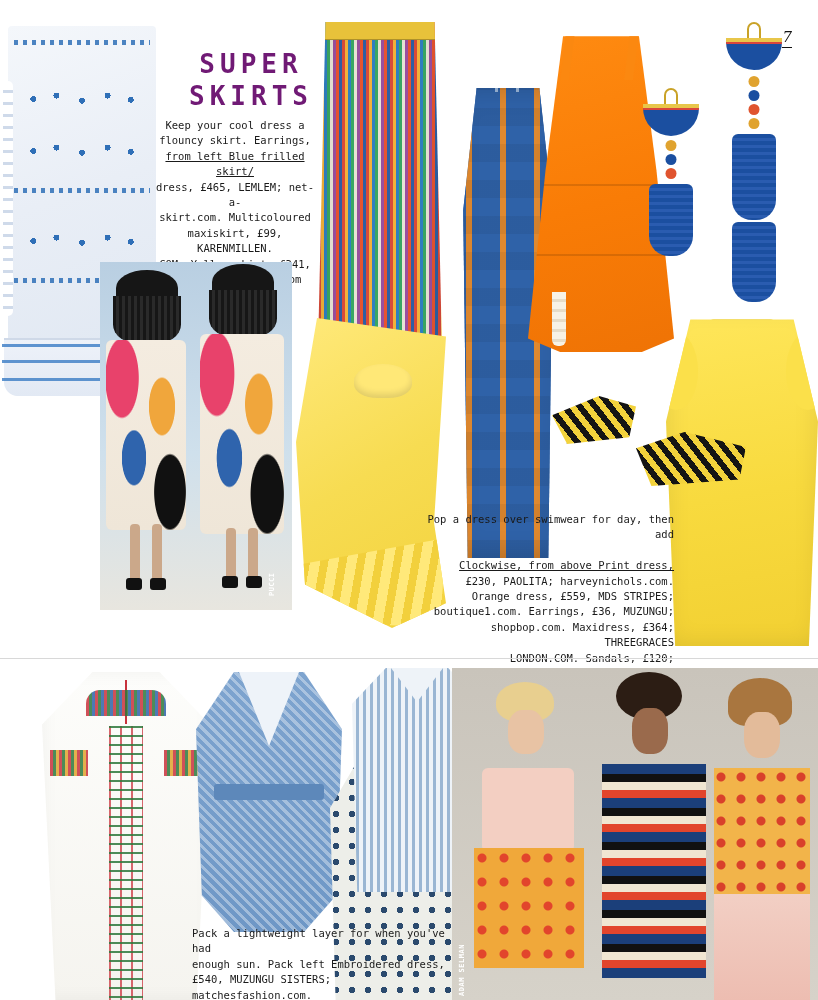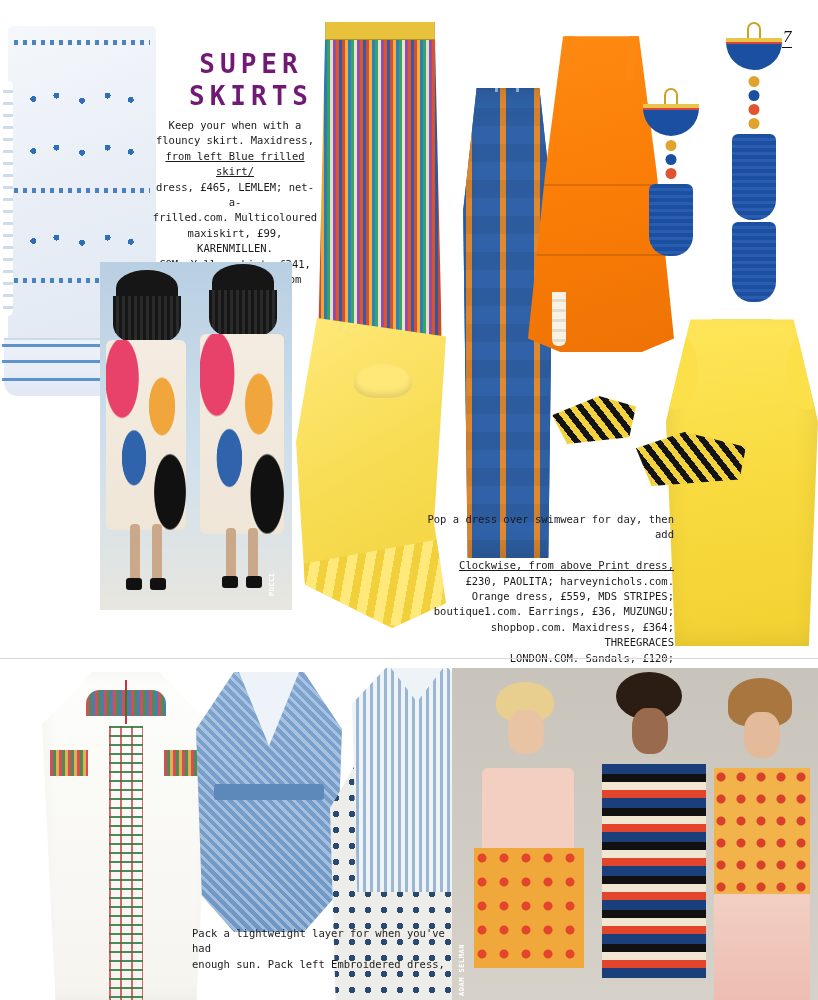"Keep your when with a" span { text: when with -> cool dress }
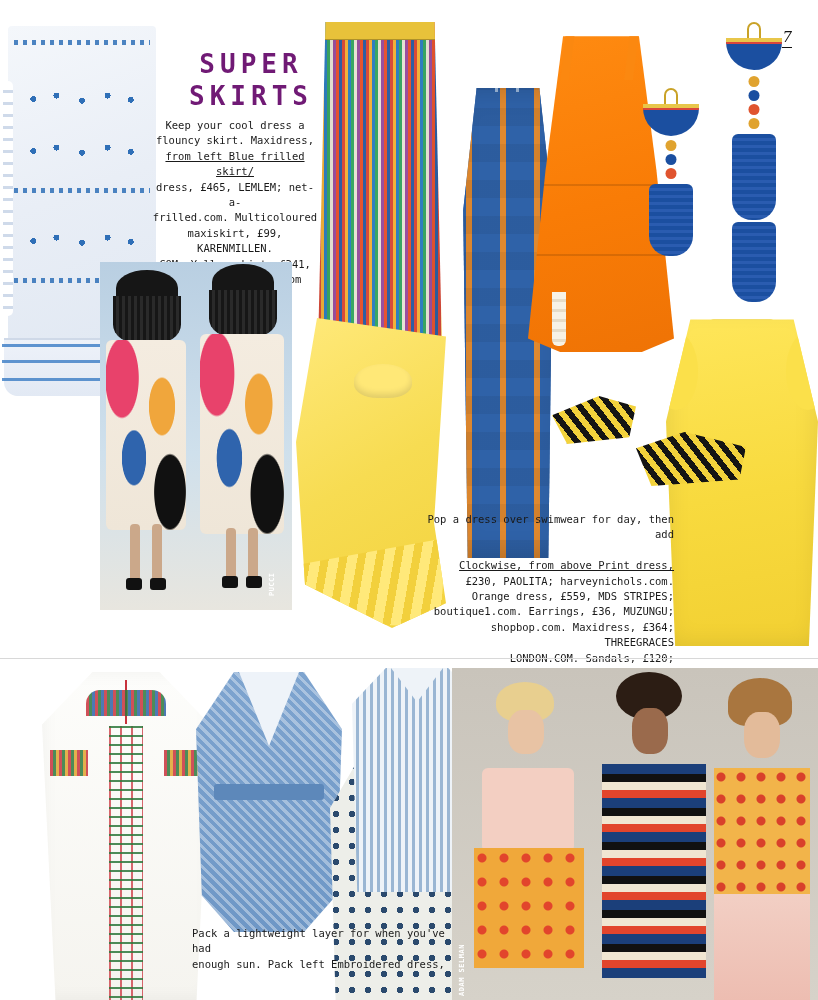"flouncy skirt. Maxidress," span { text: Maxidress -> Earrings }
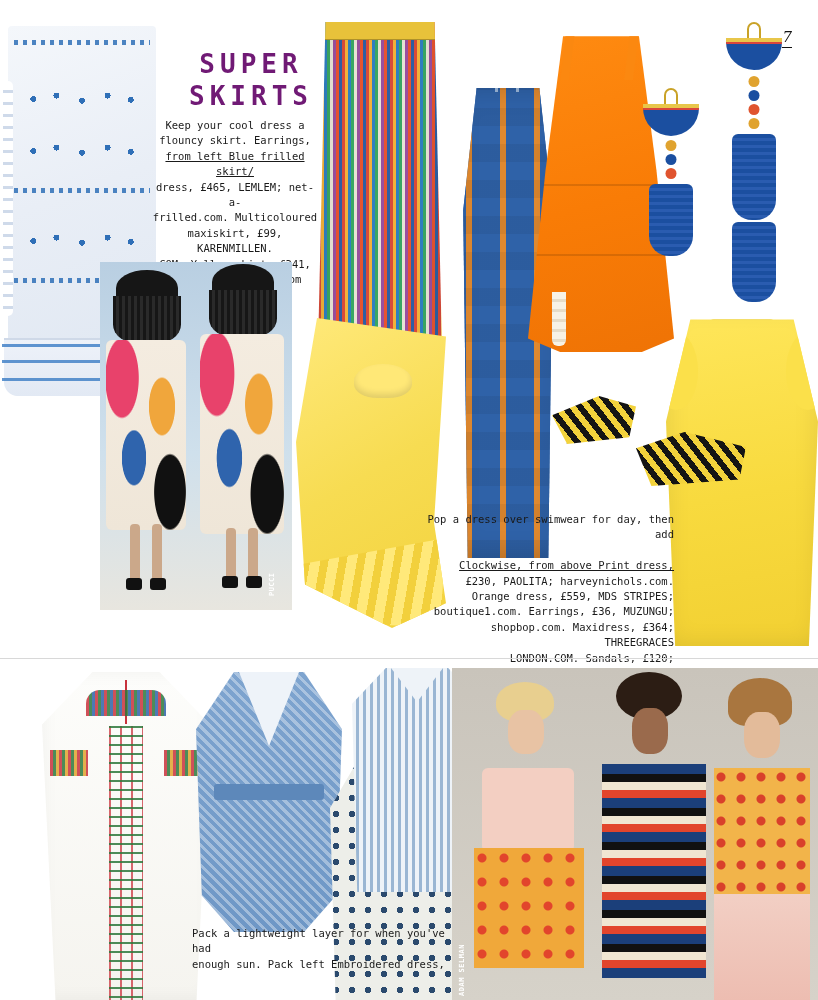"frilled.com. Multicoloured" span { text: frilled.com -> skirt.com }
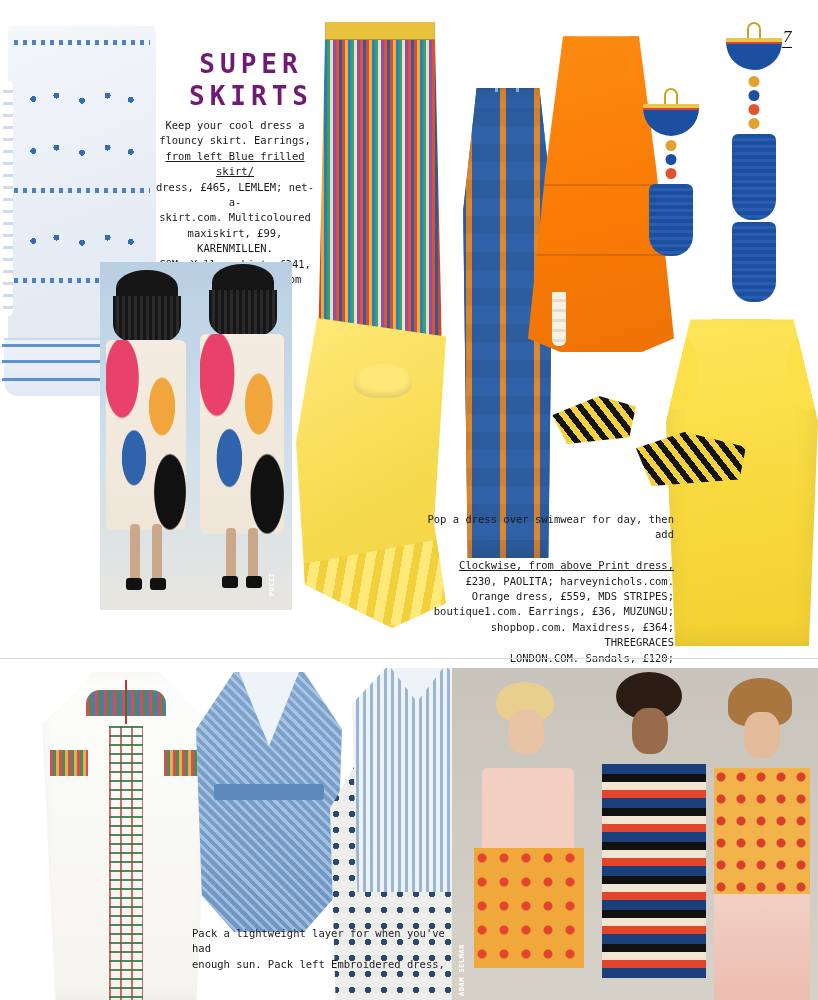"£540, MUZUNGU SISTERS;" span { html: none -> <span>£540, MUZUNGU SISTERS; matchesfashion.com.</span> }
